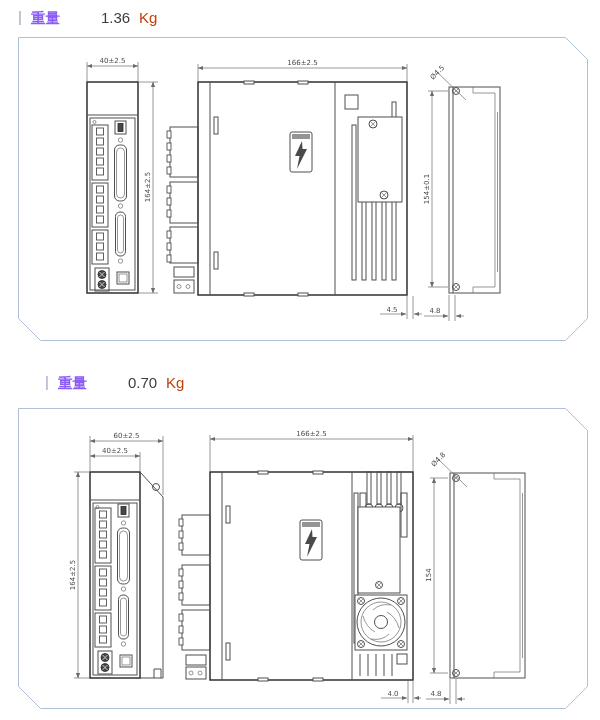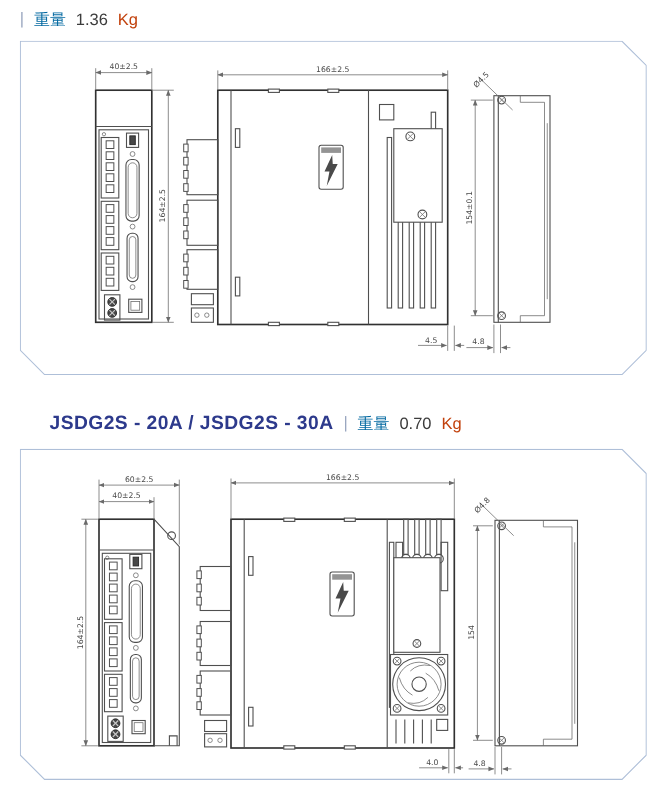"重量" .w-label { color: #0369a1 -> #8b5cf6; font-weight: 400 -> 700 }
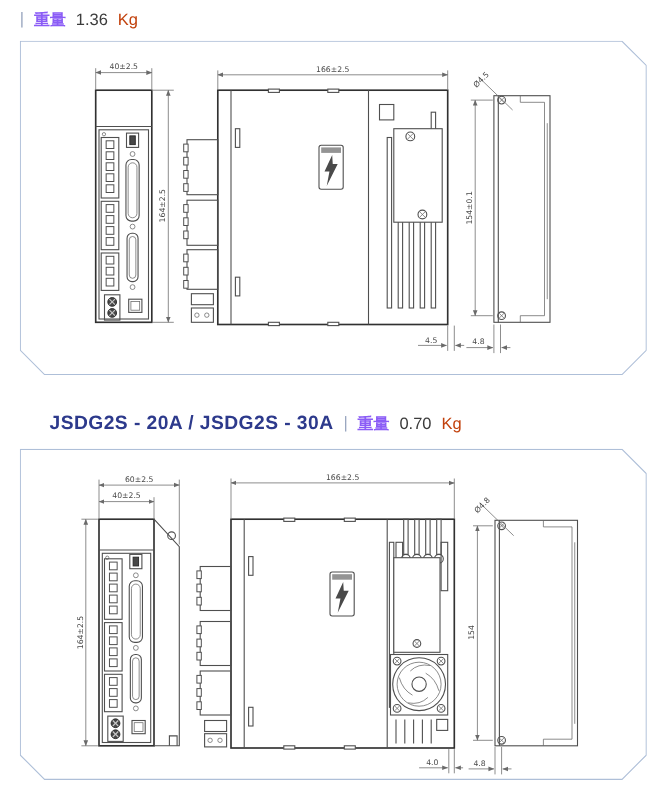"1.36" .w-value { margin-left: none -> 32px }
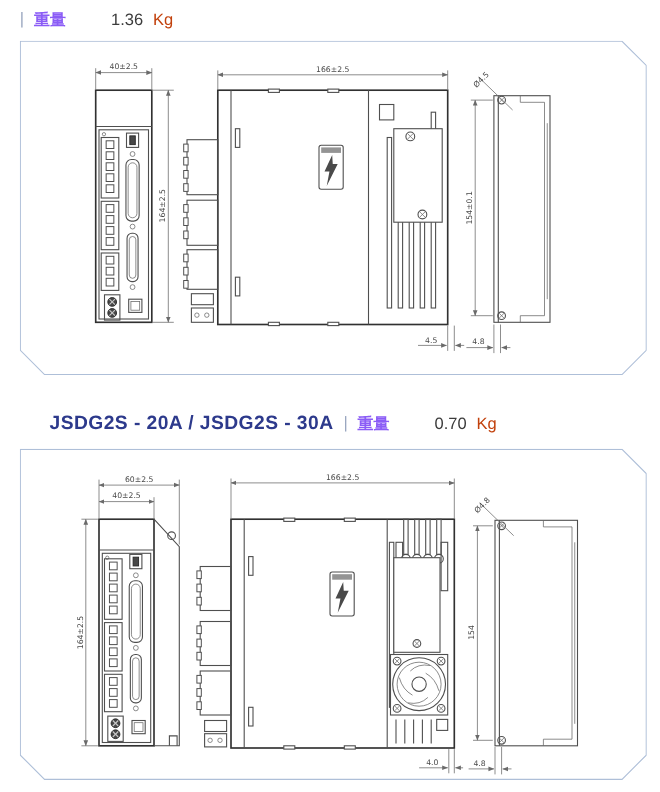"JSDG2S - 20A / JSDG2S" span.model { html: <span>JSDG2S - 20A / JSDG2S - 30A</span> -> none }
